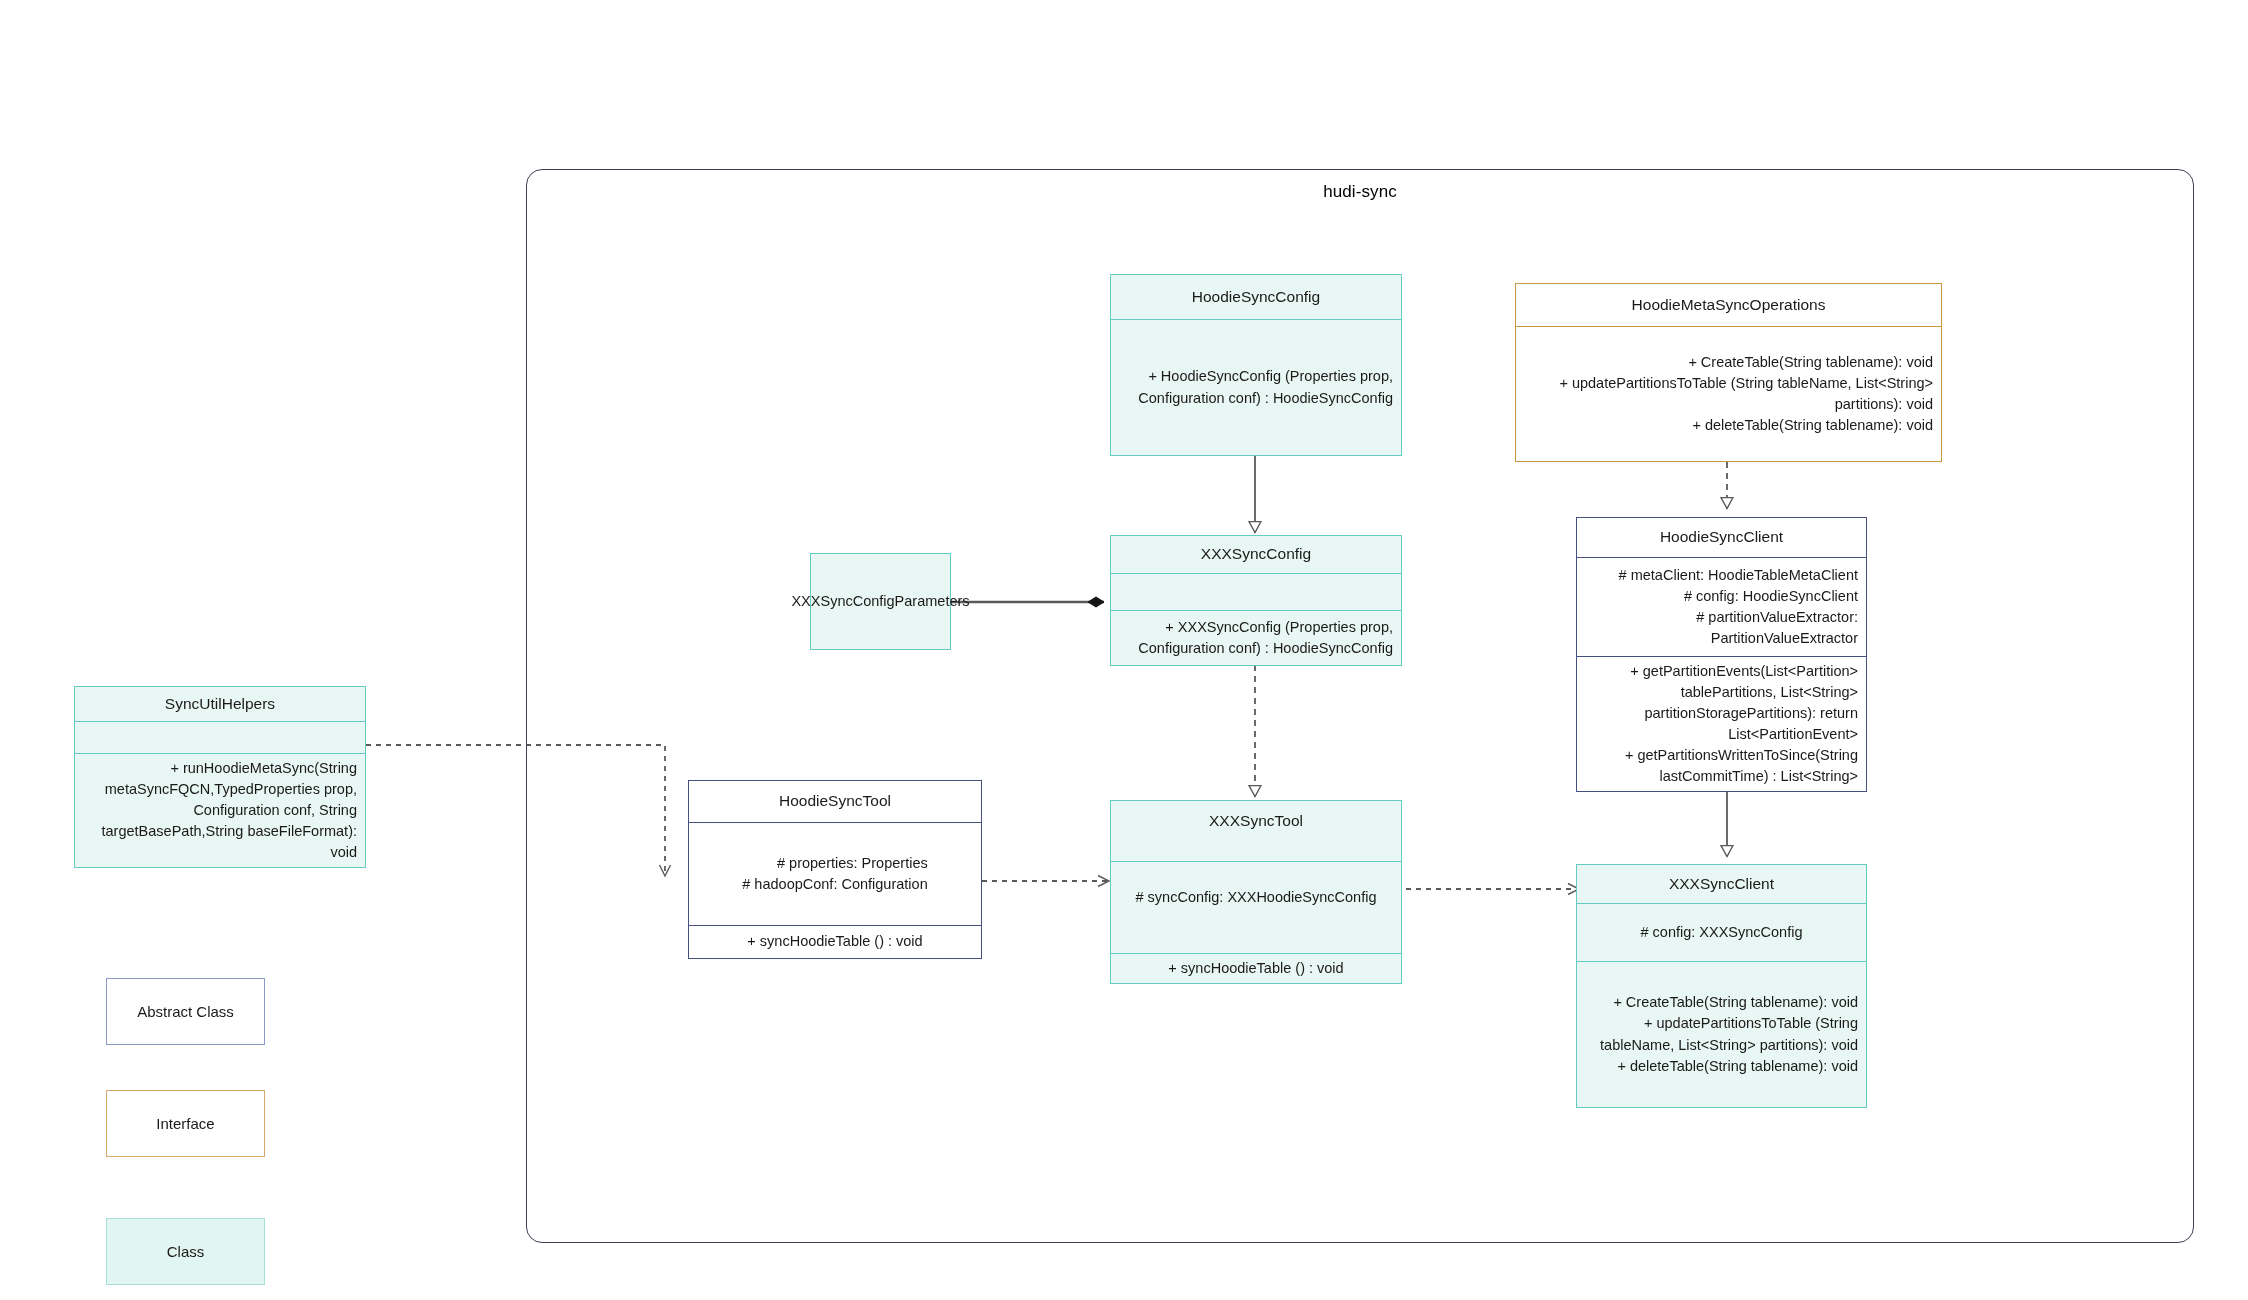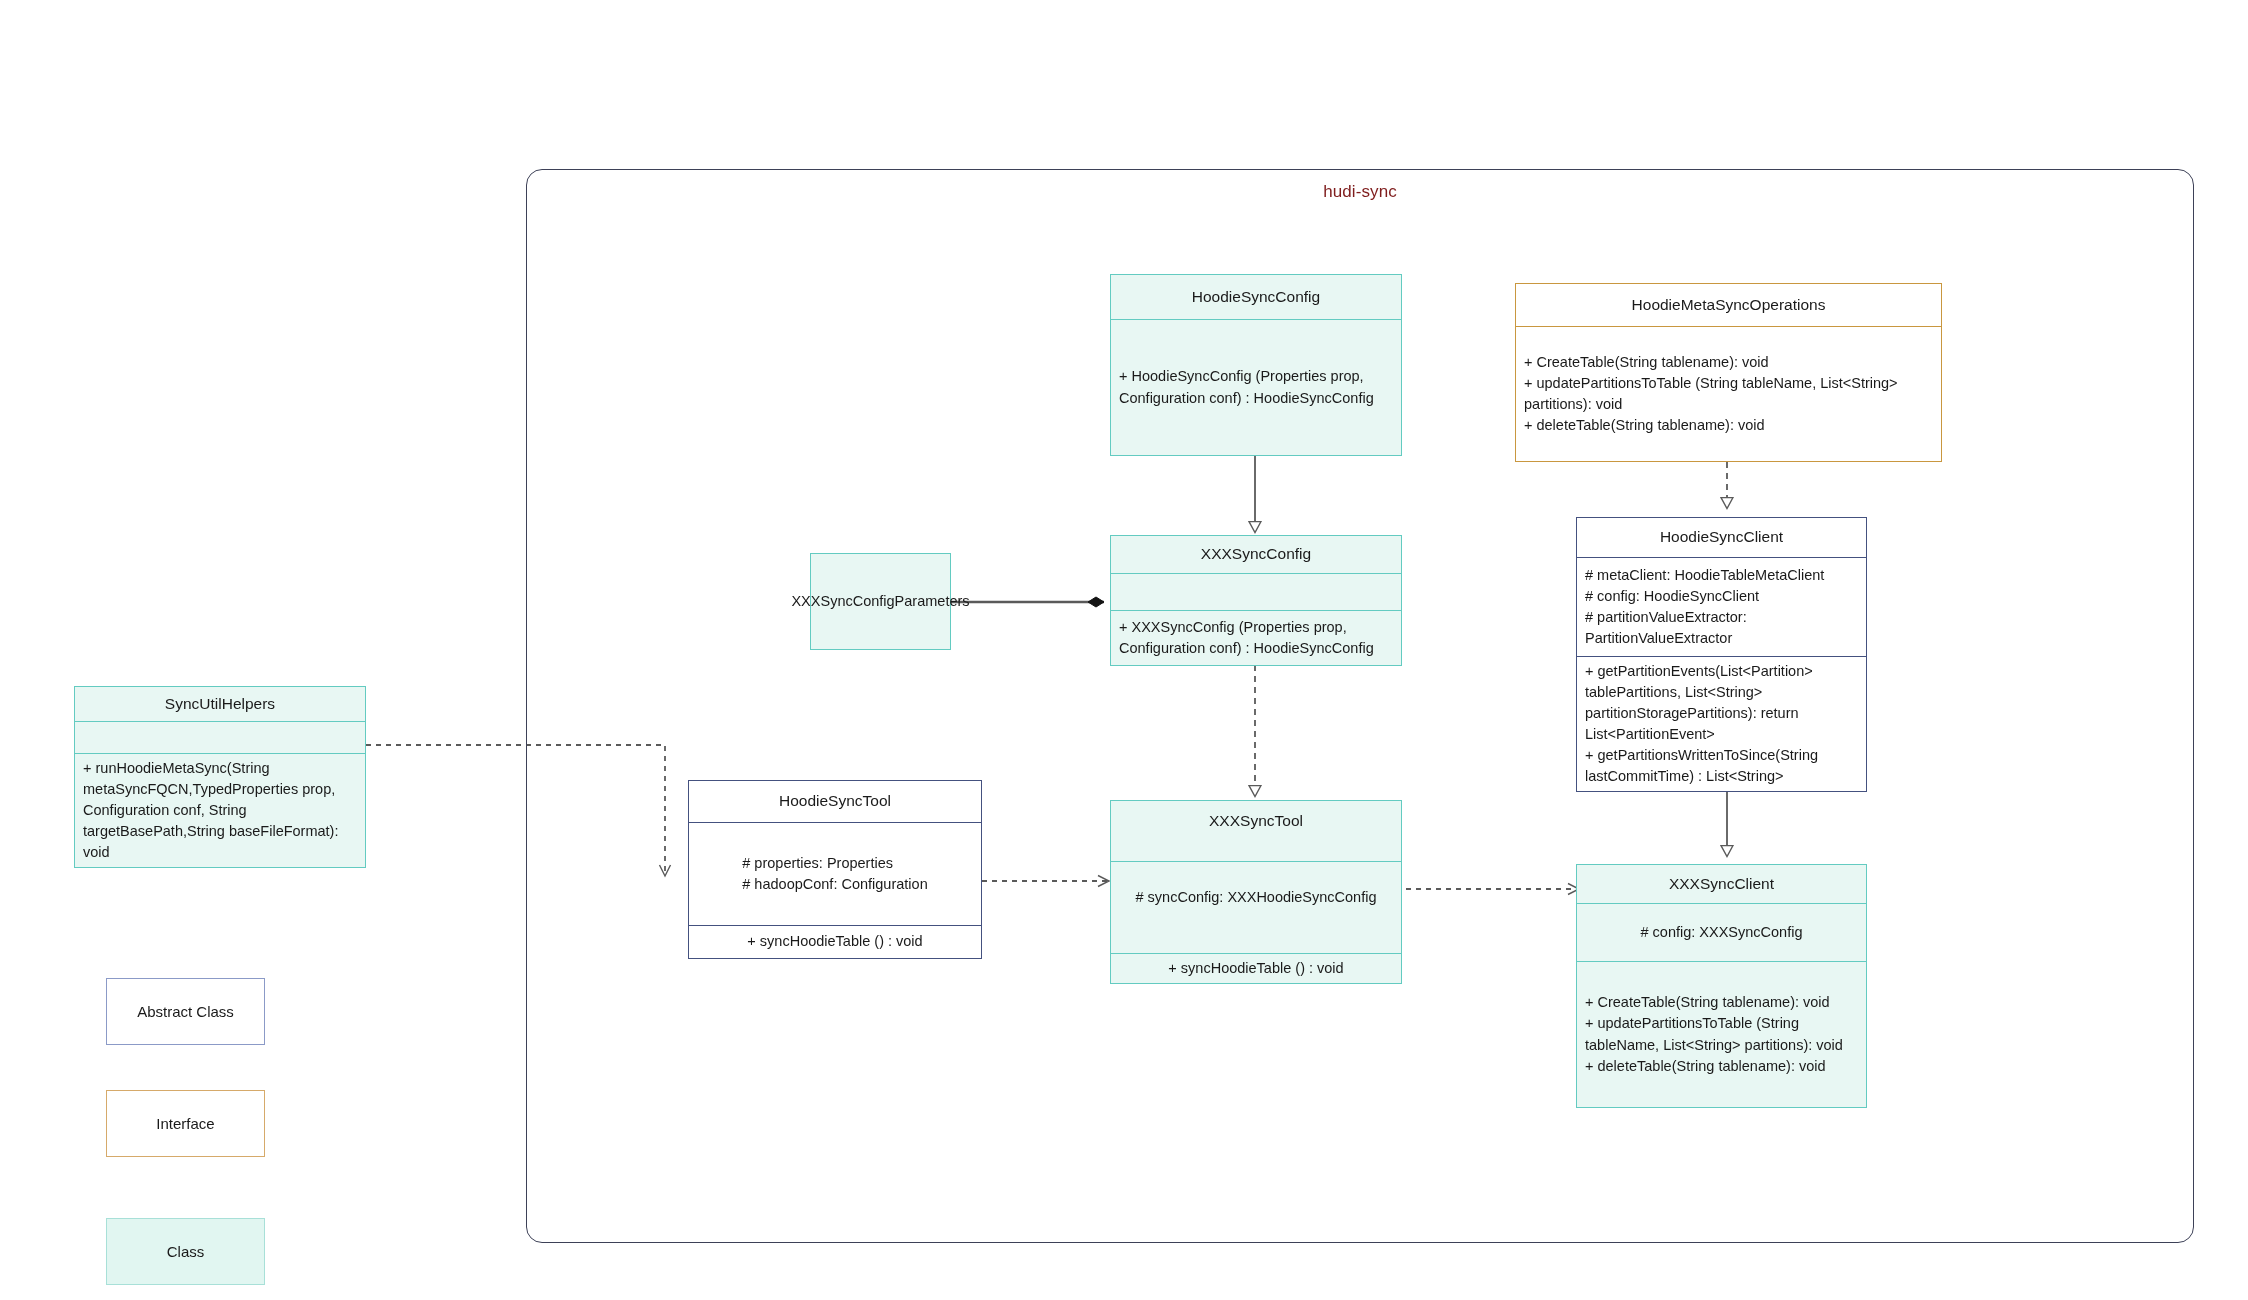"hudi-sync" .package-title { color: #7f1d1d -> #000000 }
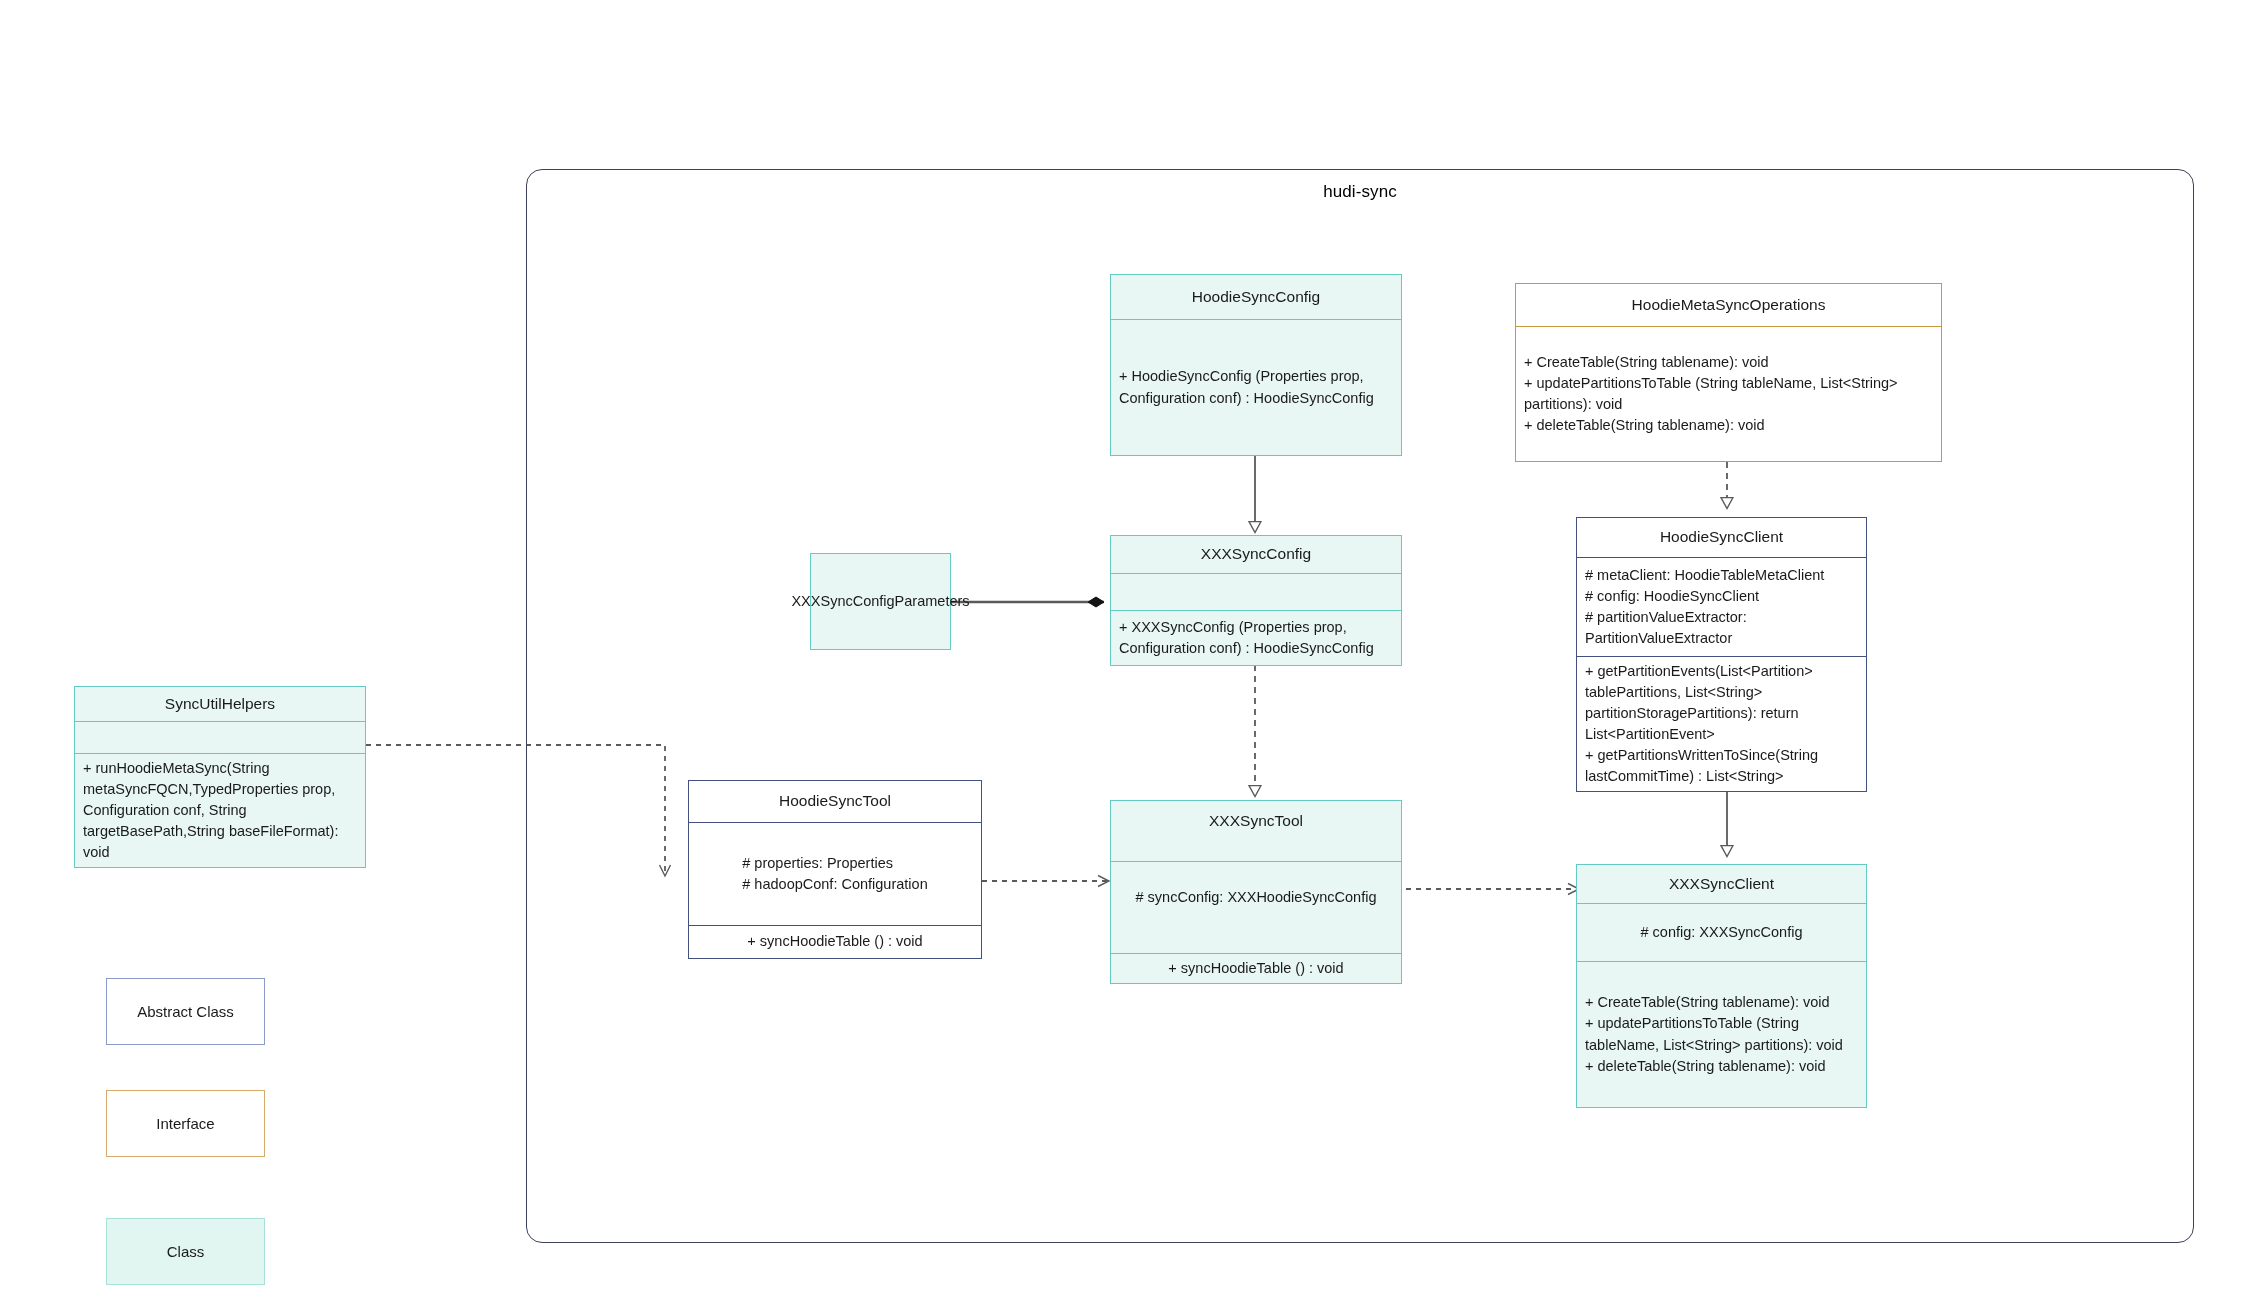"HoodieSyncConfig" .umlbox .sect { text-align: left -> right }
